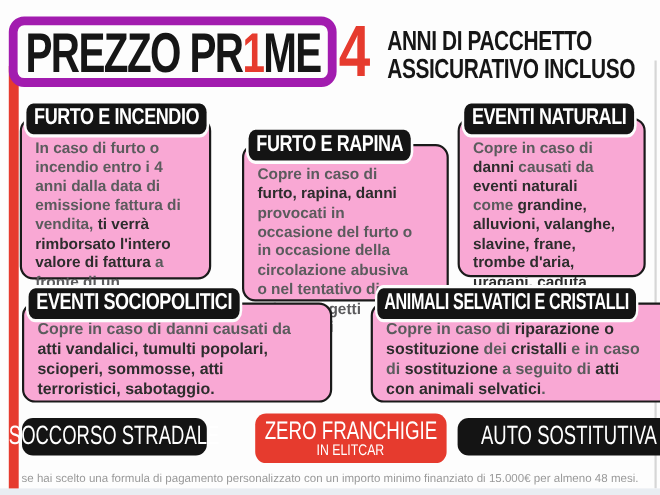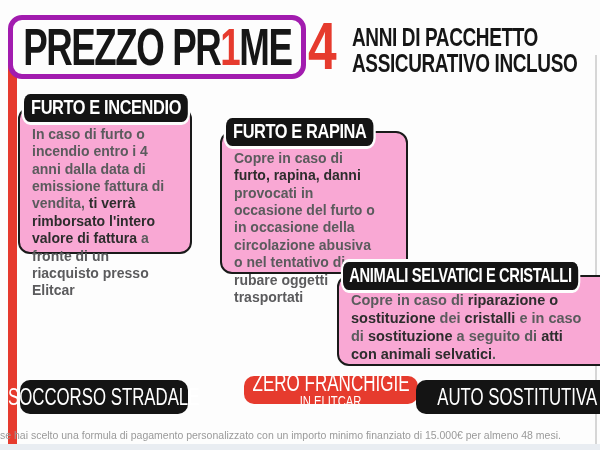"PREZZO PR1ME" .header-box { border: 5px solid #a21caf -> 8px solid #a21caf }
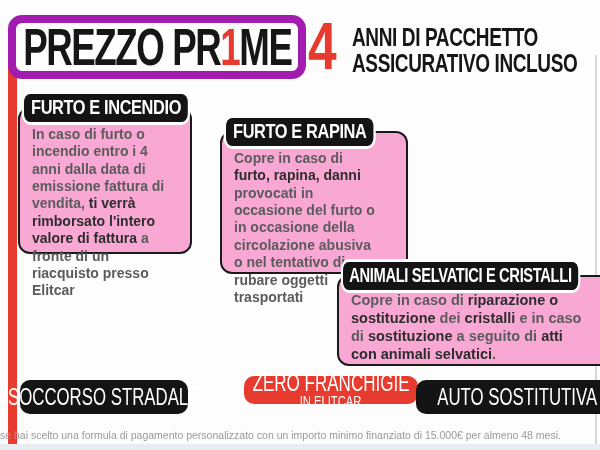"EVENTI NATURALI" div.card { html: none -> <div> <div>EVENTI NATURALI</div> <div>Copre in caso di <b>danni</b> causati da <b>eventi naturali</b> come <b>grandine, alluvioni, valanghe, slavine, frane, trombe d'aria, uragani, caduta accidentale di neve</b>.</div> </div> }
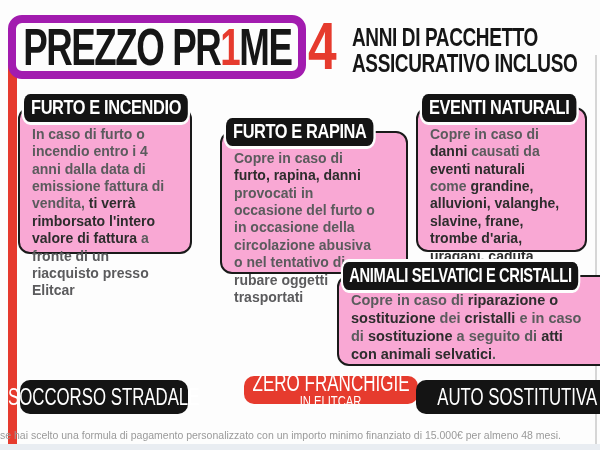"EVENTI SOCIOPOLITICI" div.card { html: none -> <div> <div>EVENTI SOCIOPOLITICI</div> <div>Copre in caso di danni causati da <b>atti vandalici, tumulti popolari, scioperi, sommosse, atti terroristici, sabotaggio.</b></div> </div> }
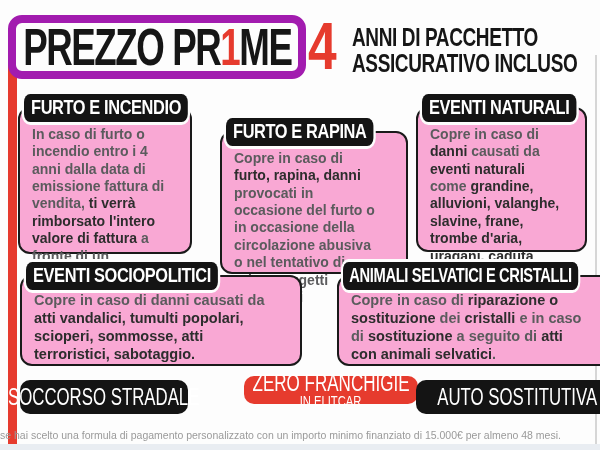"ZERO FRANCHIGIE" #badge-zero { height: 28px -> 45px; margin-left: 12px -> none }
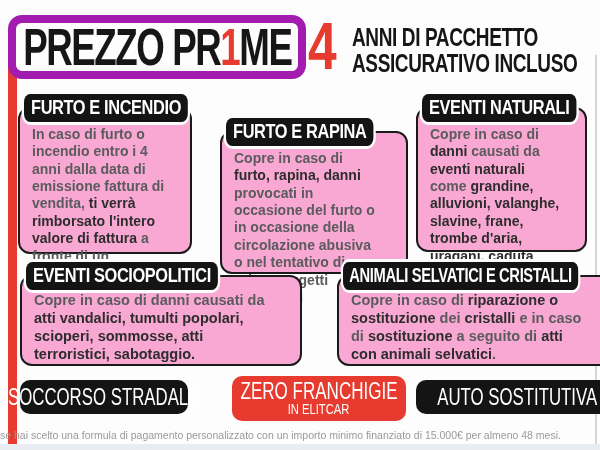"se hai scelto una formula" .footer-note { text-align: left -> center }
